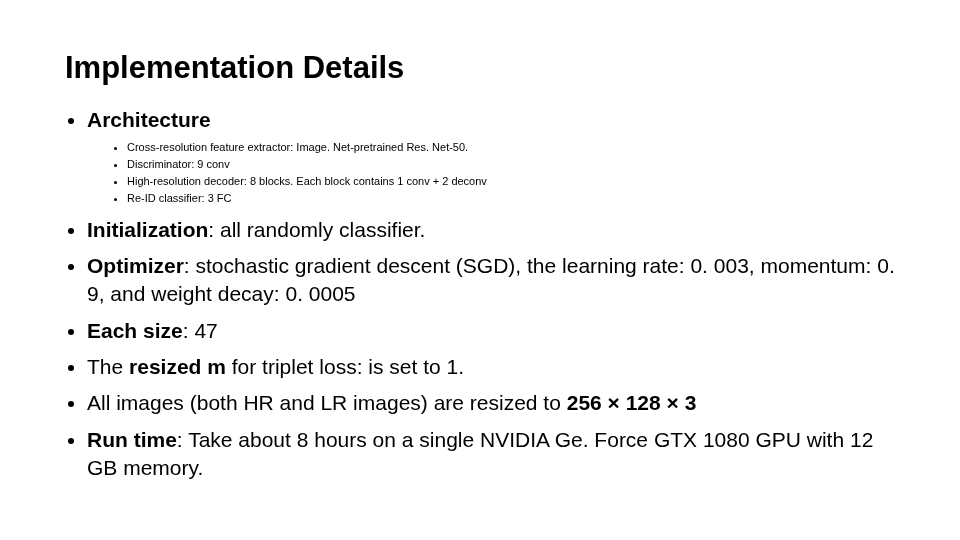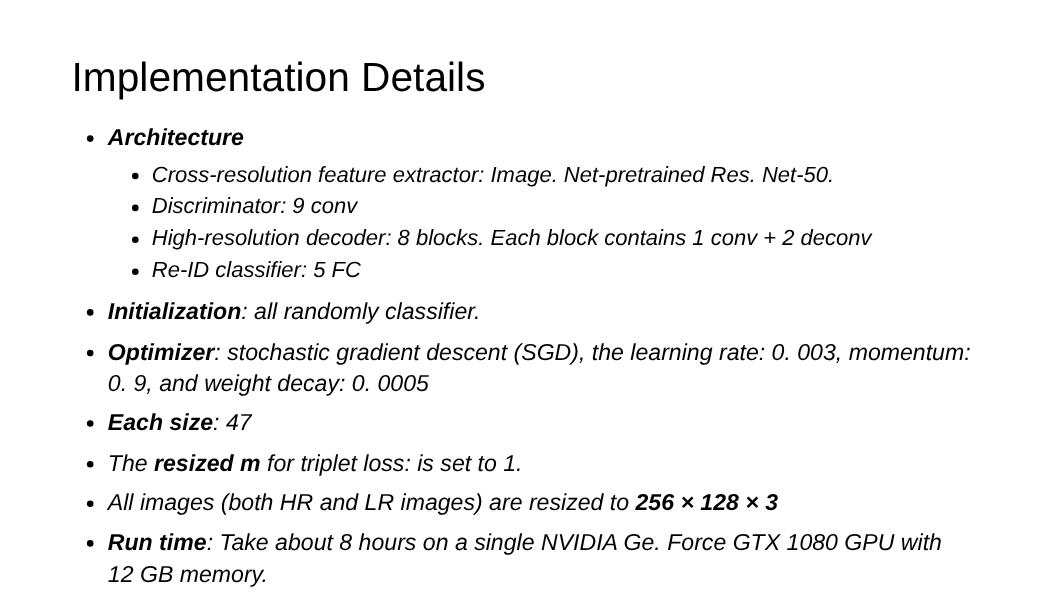"Implementation Details" .title { font-size: 37px -> 31px; font-weight: 400 -> 700 }
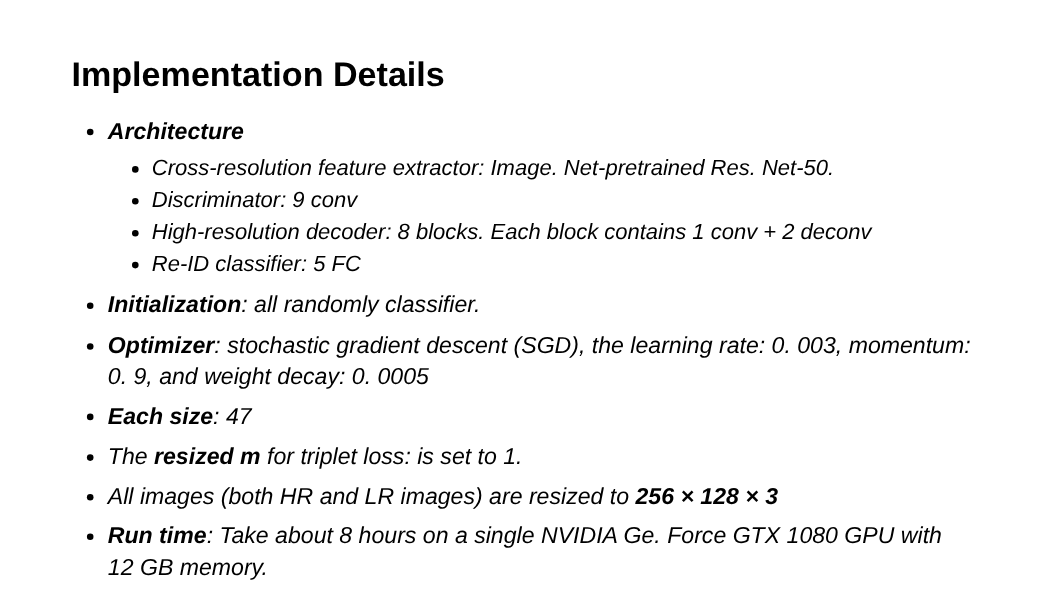"Architecture" ul.top { font-style: italic -> none; margin: 11px -> 0 }
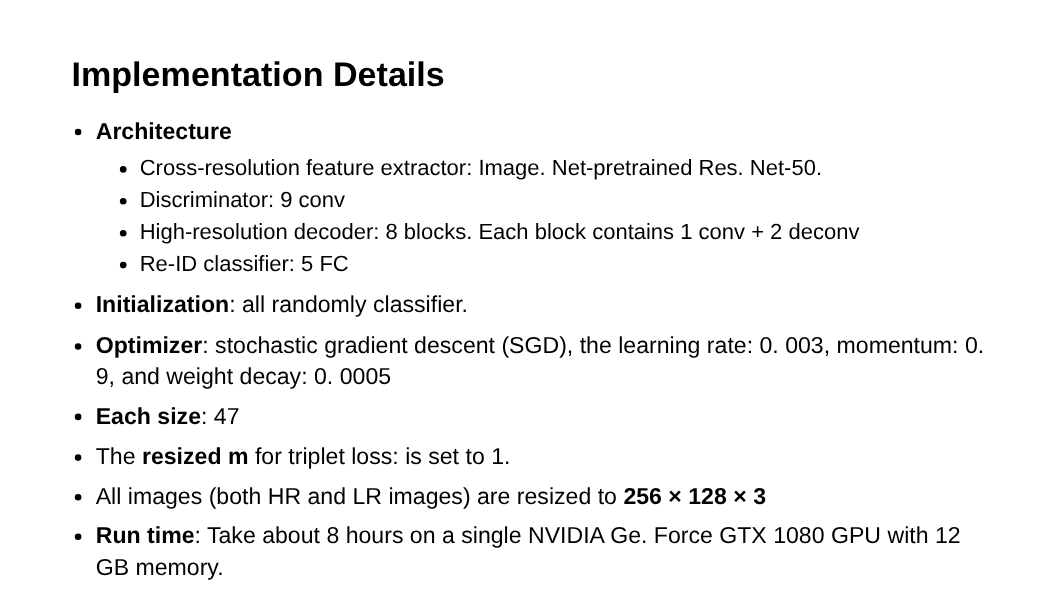"Cross-resolution feature extractor:" ul.sub { font-size: 20px -> 11px }
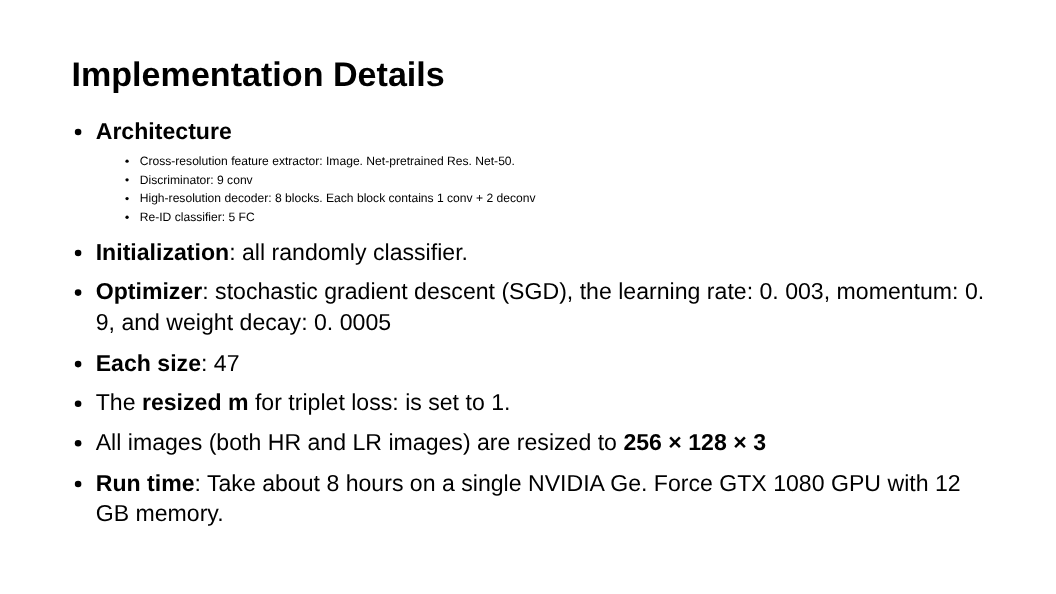"Re-ID classifier: 5 FC" li { text: 5 -> 3 }
